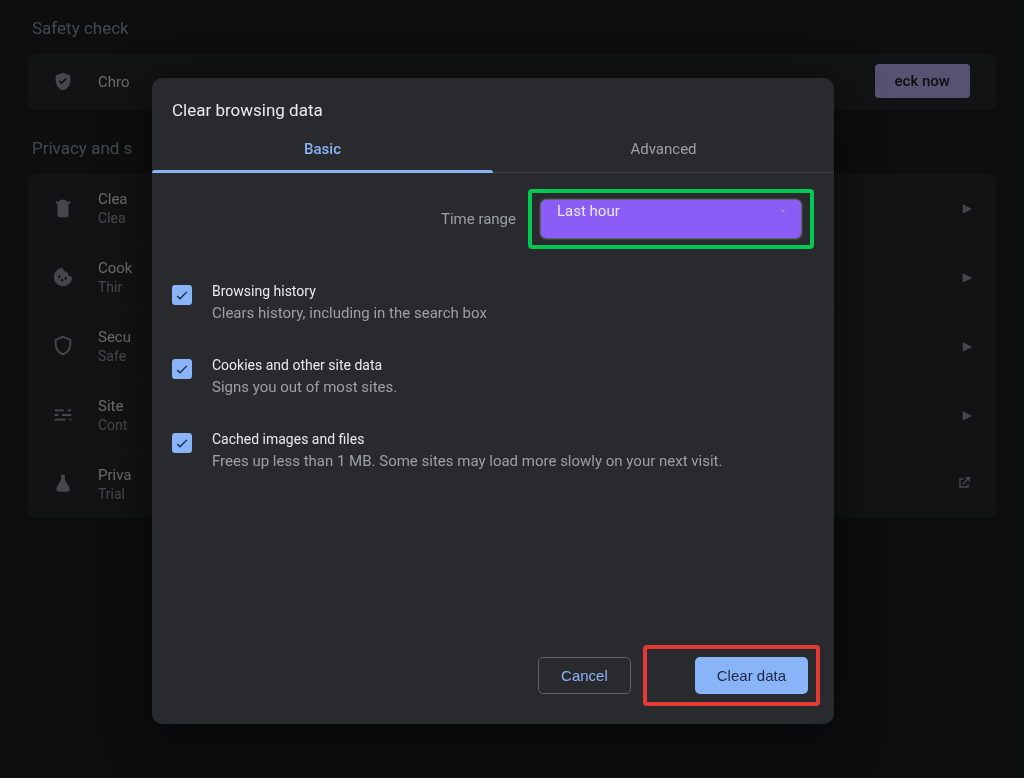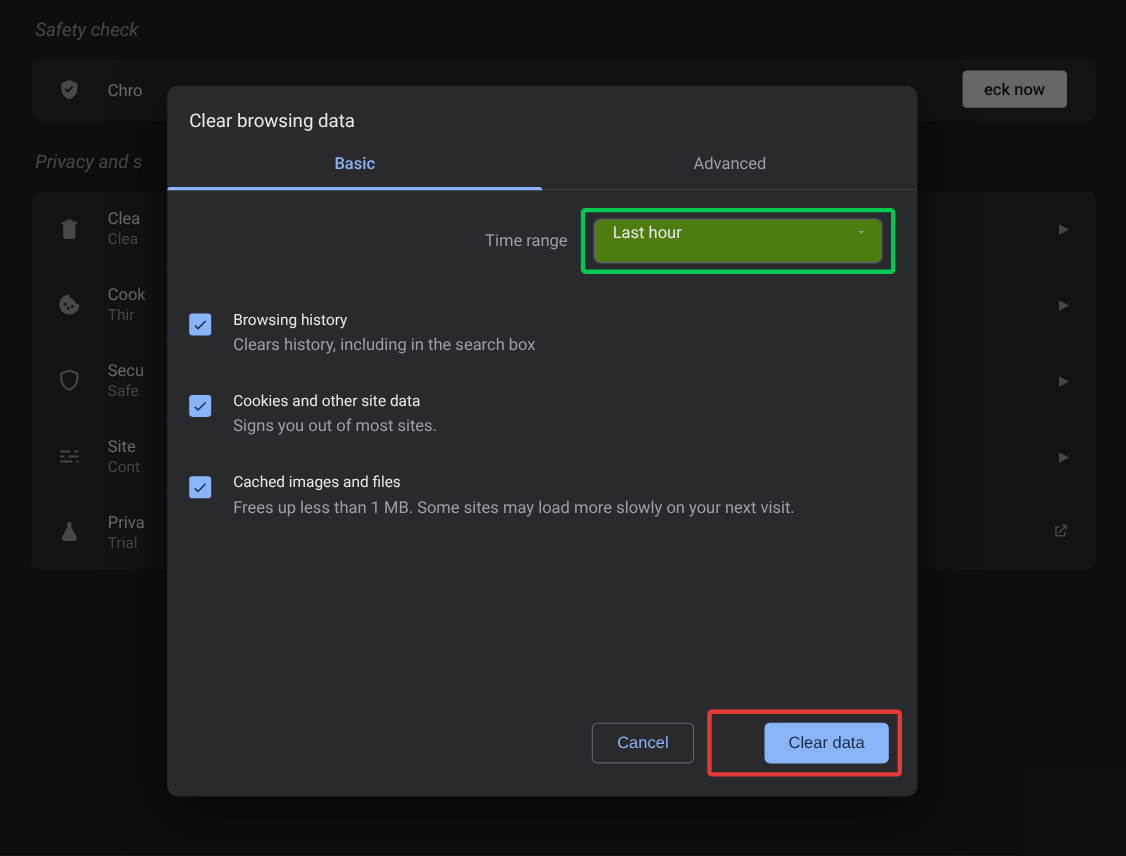"Safety check" .section-title { font-style: italic -> none }
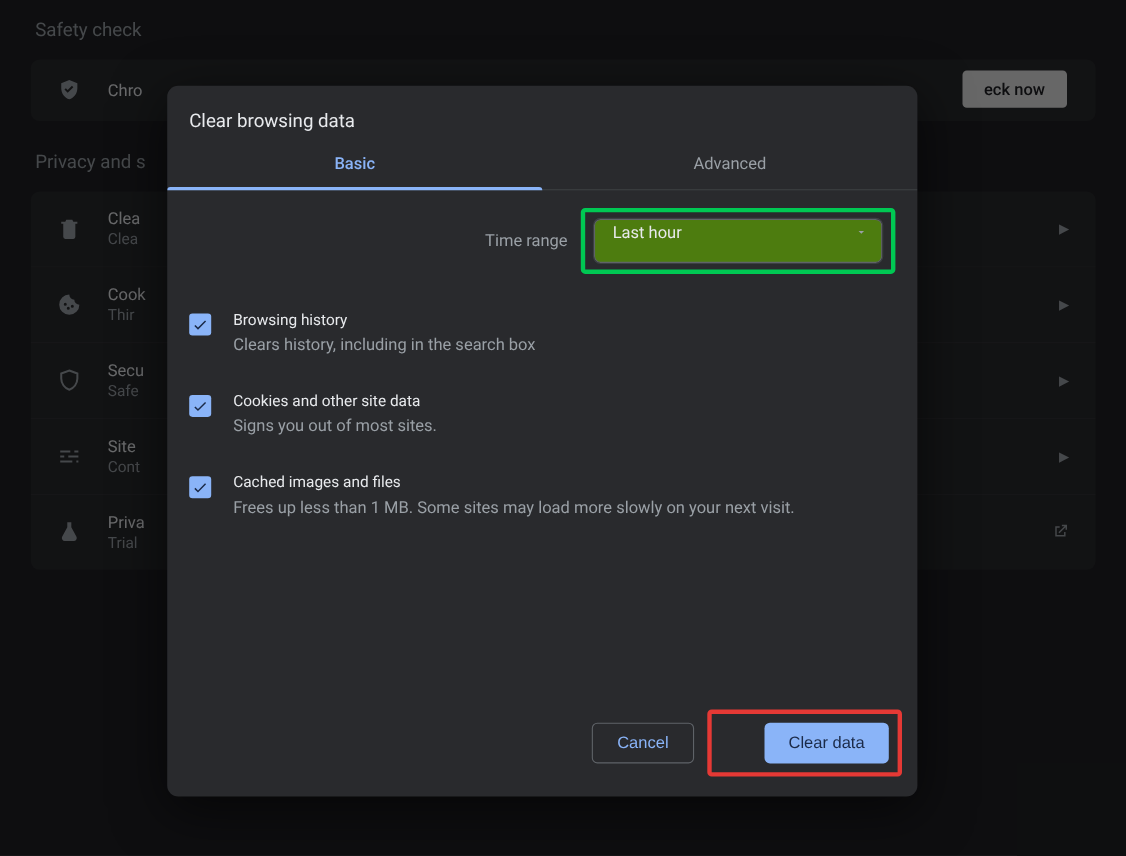"eck now" .check-now { background: #e5e5e5 -> #c4b5fd }
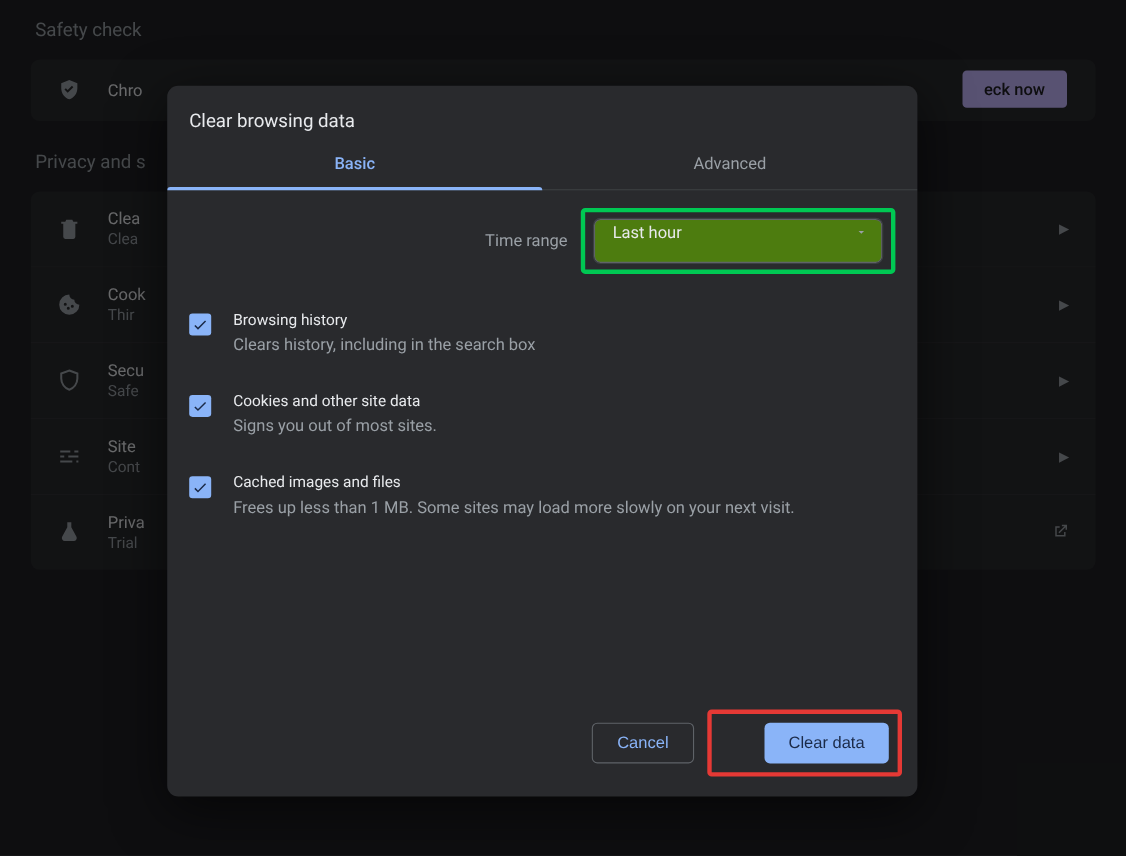"Last hour" .select-box { background: #4d7c0f -> #8b5cf6 }
